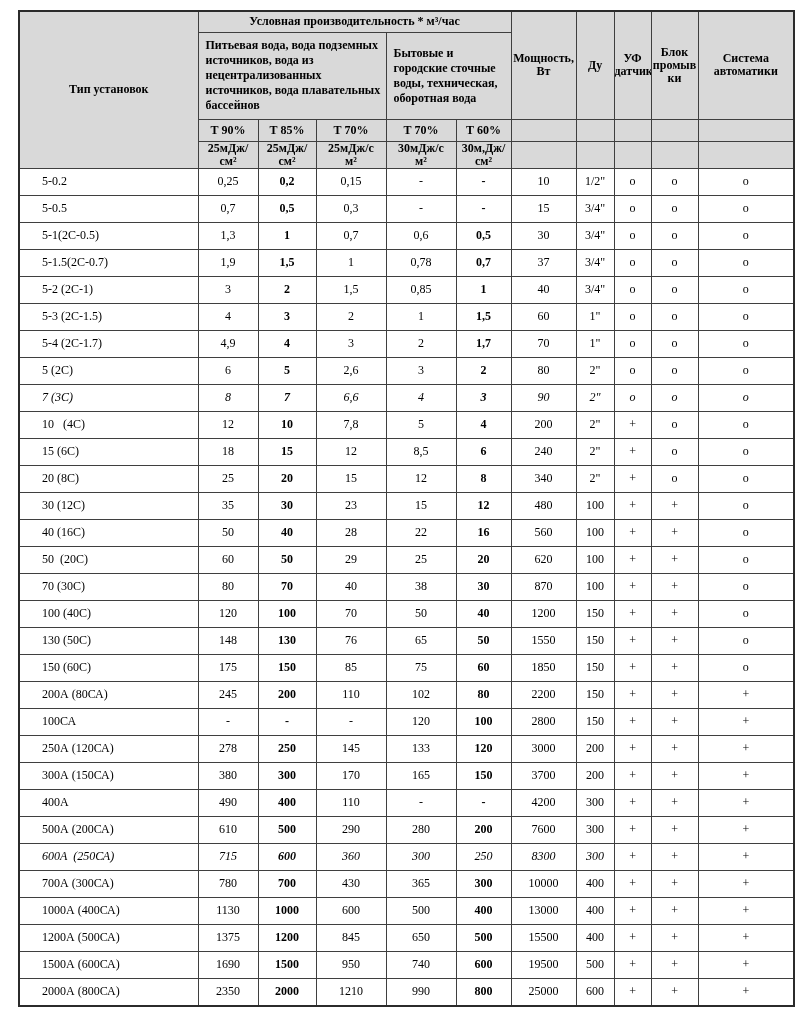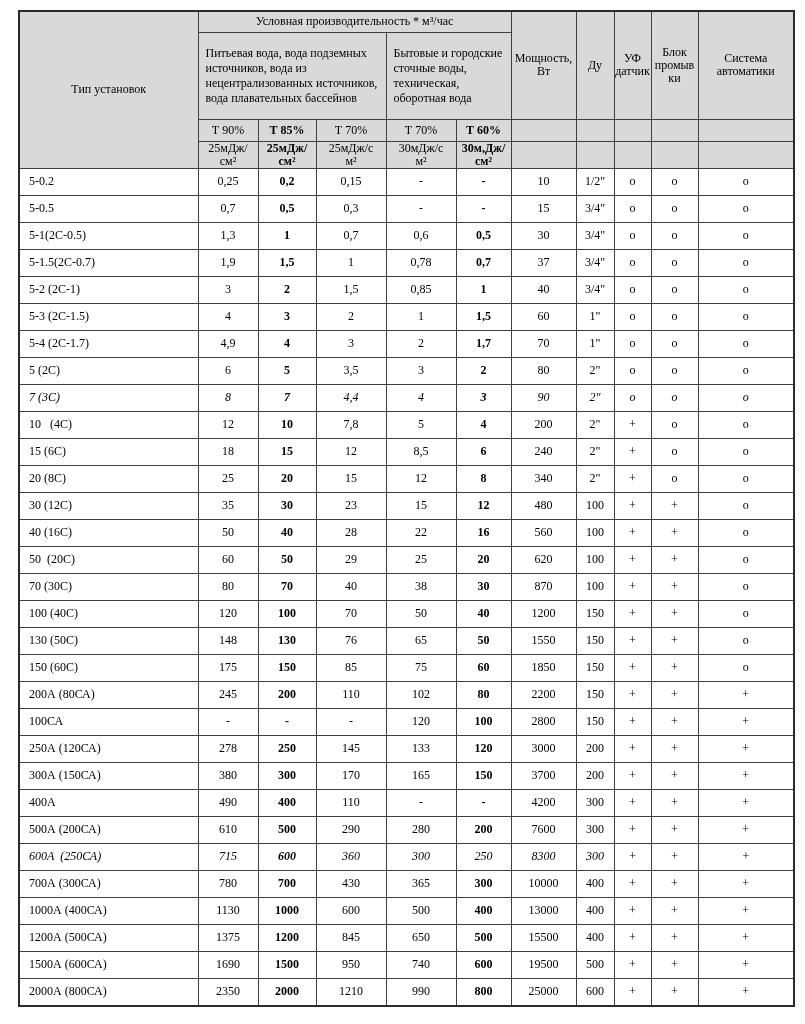"Условная производительность * м³/час" thead th { font-weight: normal -> bold }
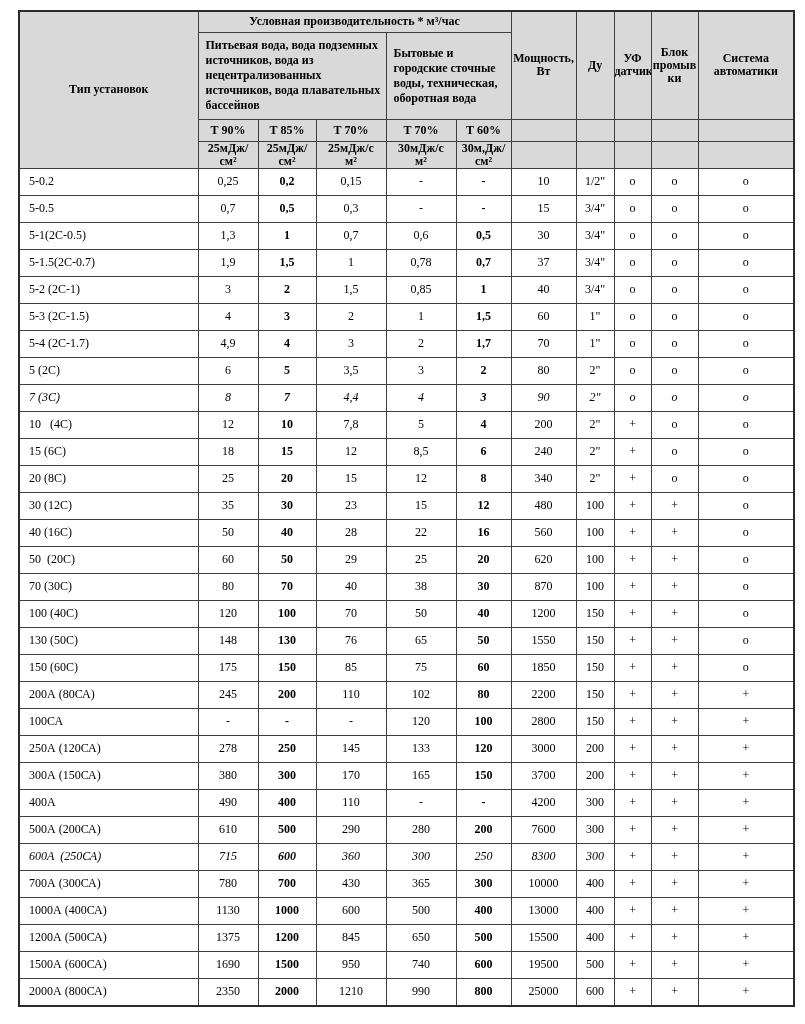"5-0.2" tbody td.lbl { padding-left: 9px -> 22px }
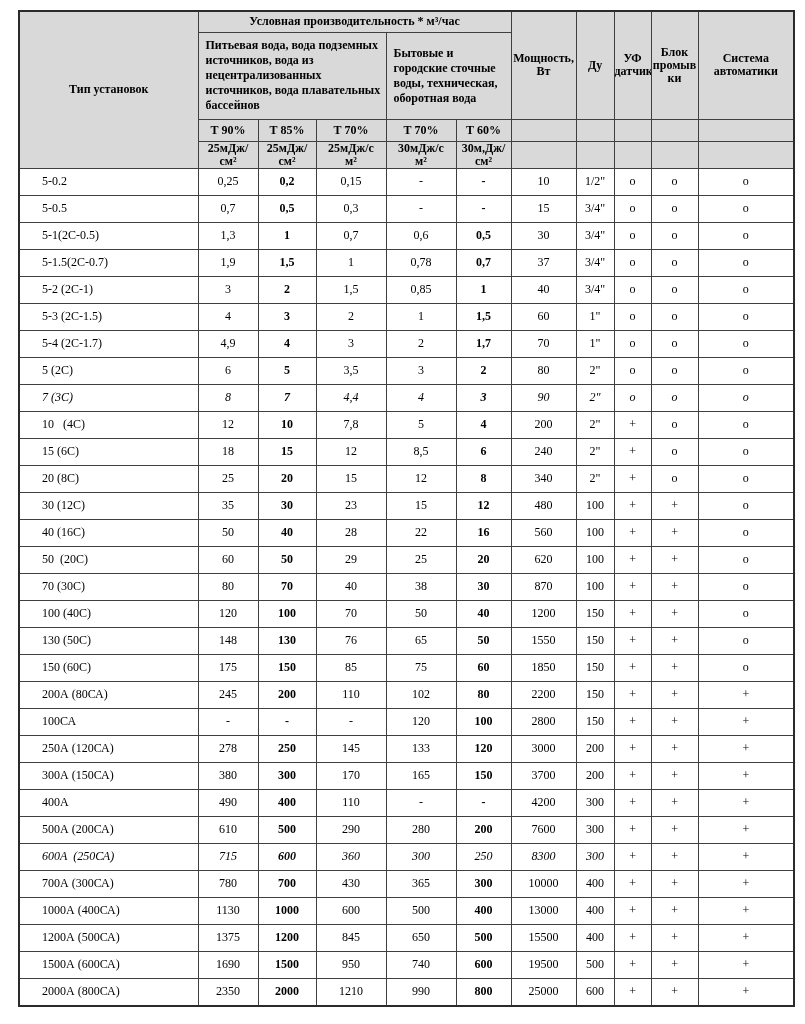"3,5" td { text: 3,5 -> 2,6 }
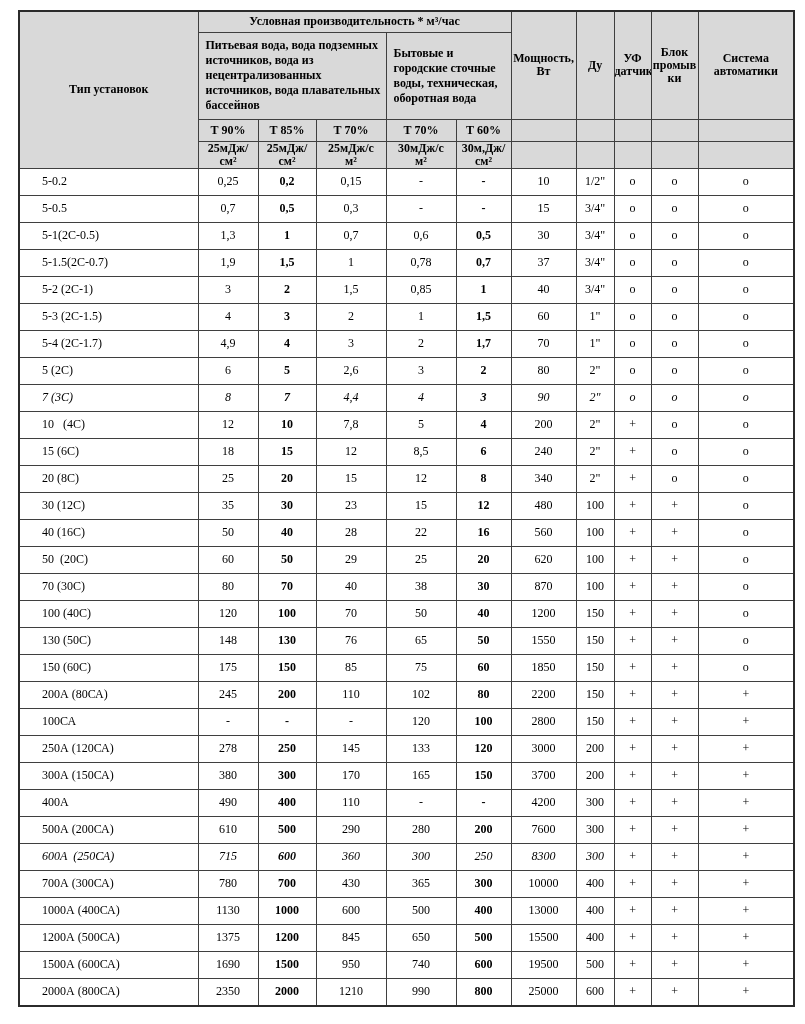"4,4" td { text: 4,4 -> 6,6 }
